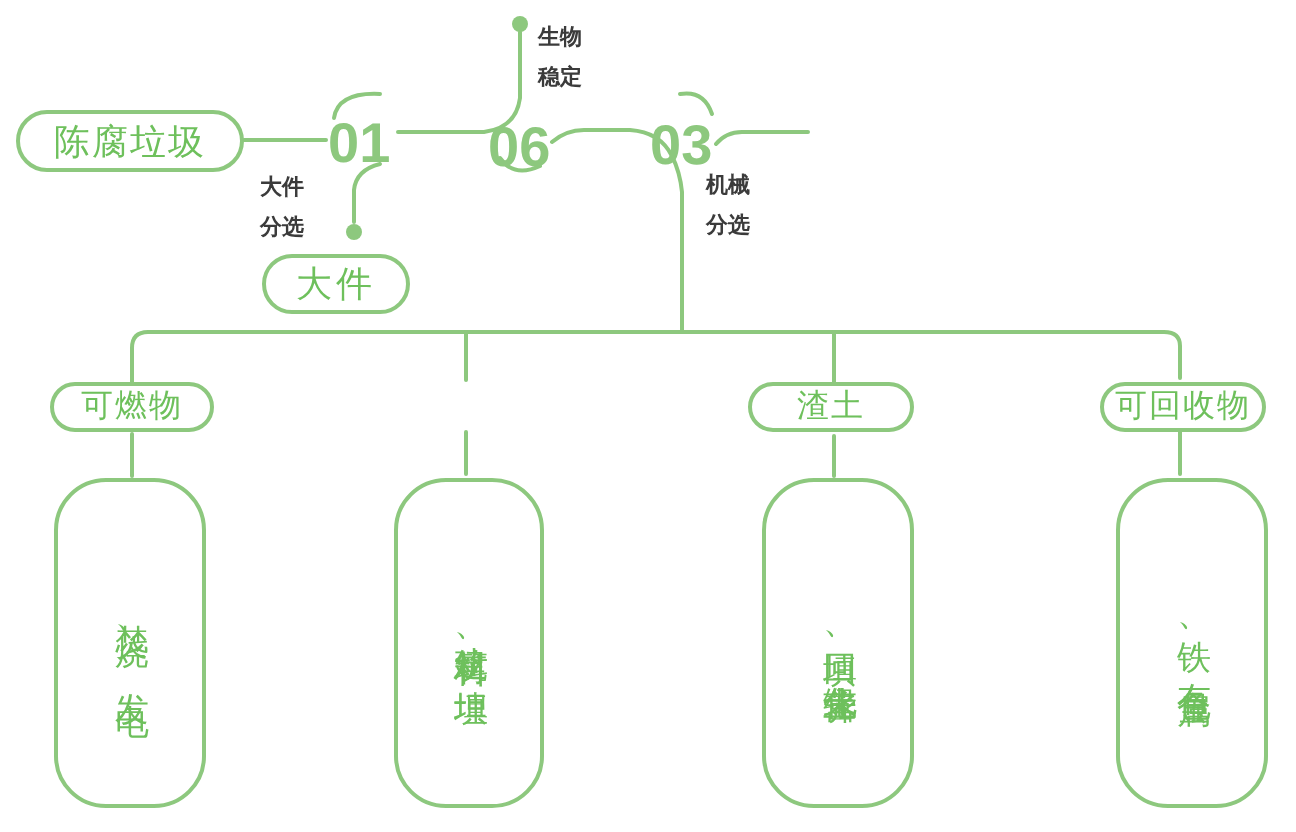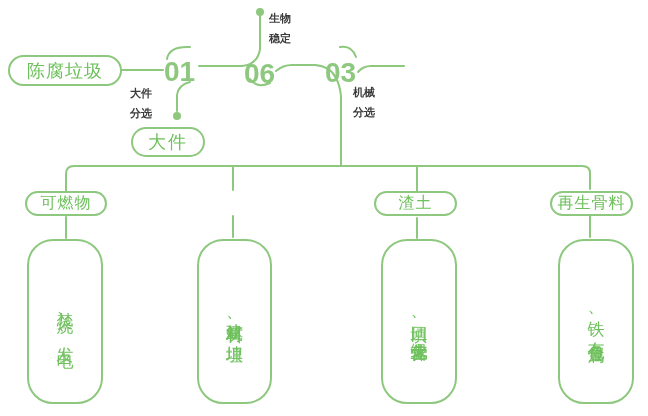"再生骨料" span { text: 再生骨料 -> 可回收物 }
